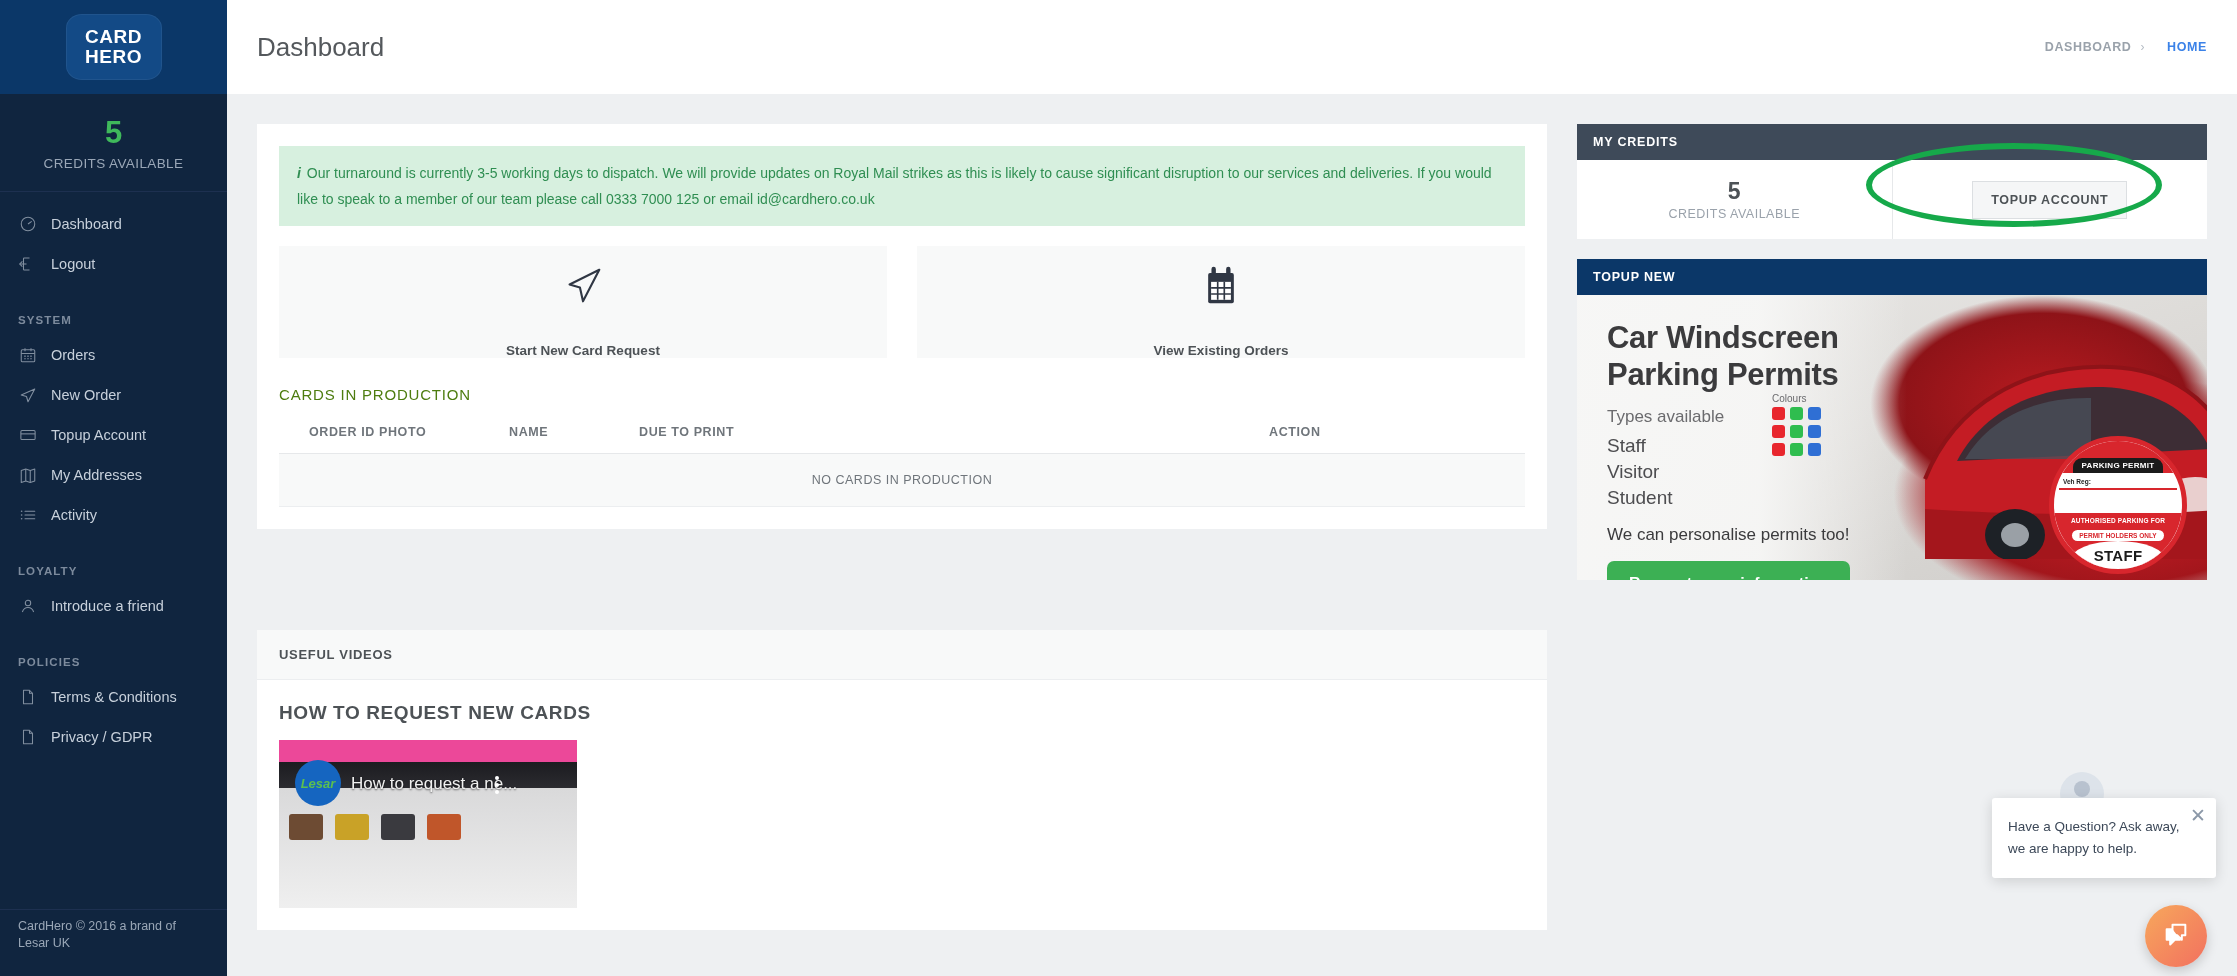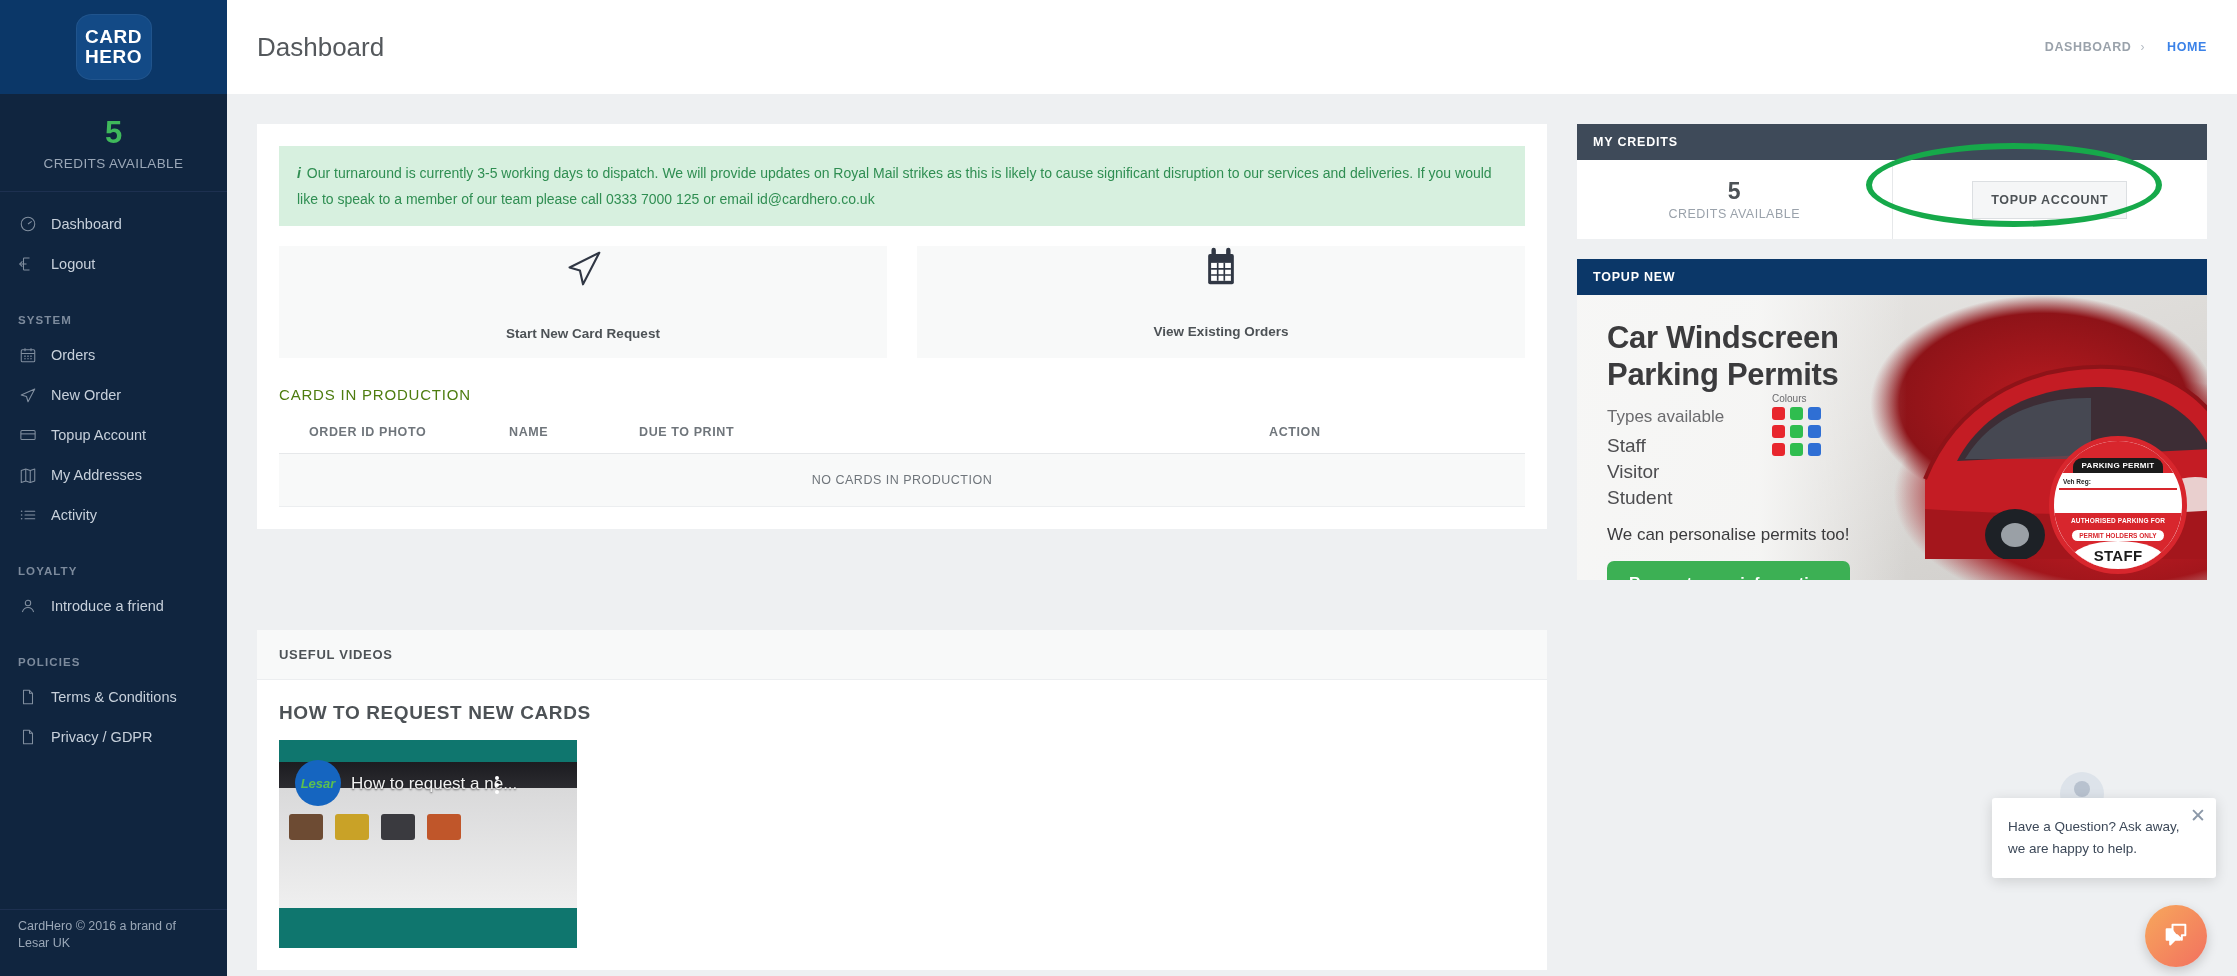"CARD" .brand-badge { width: 76px -> 96px }
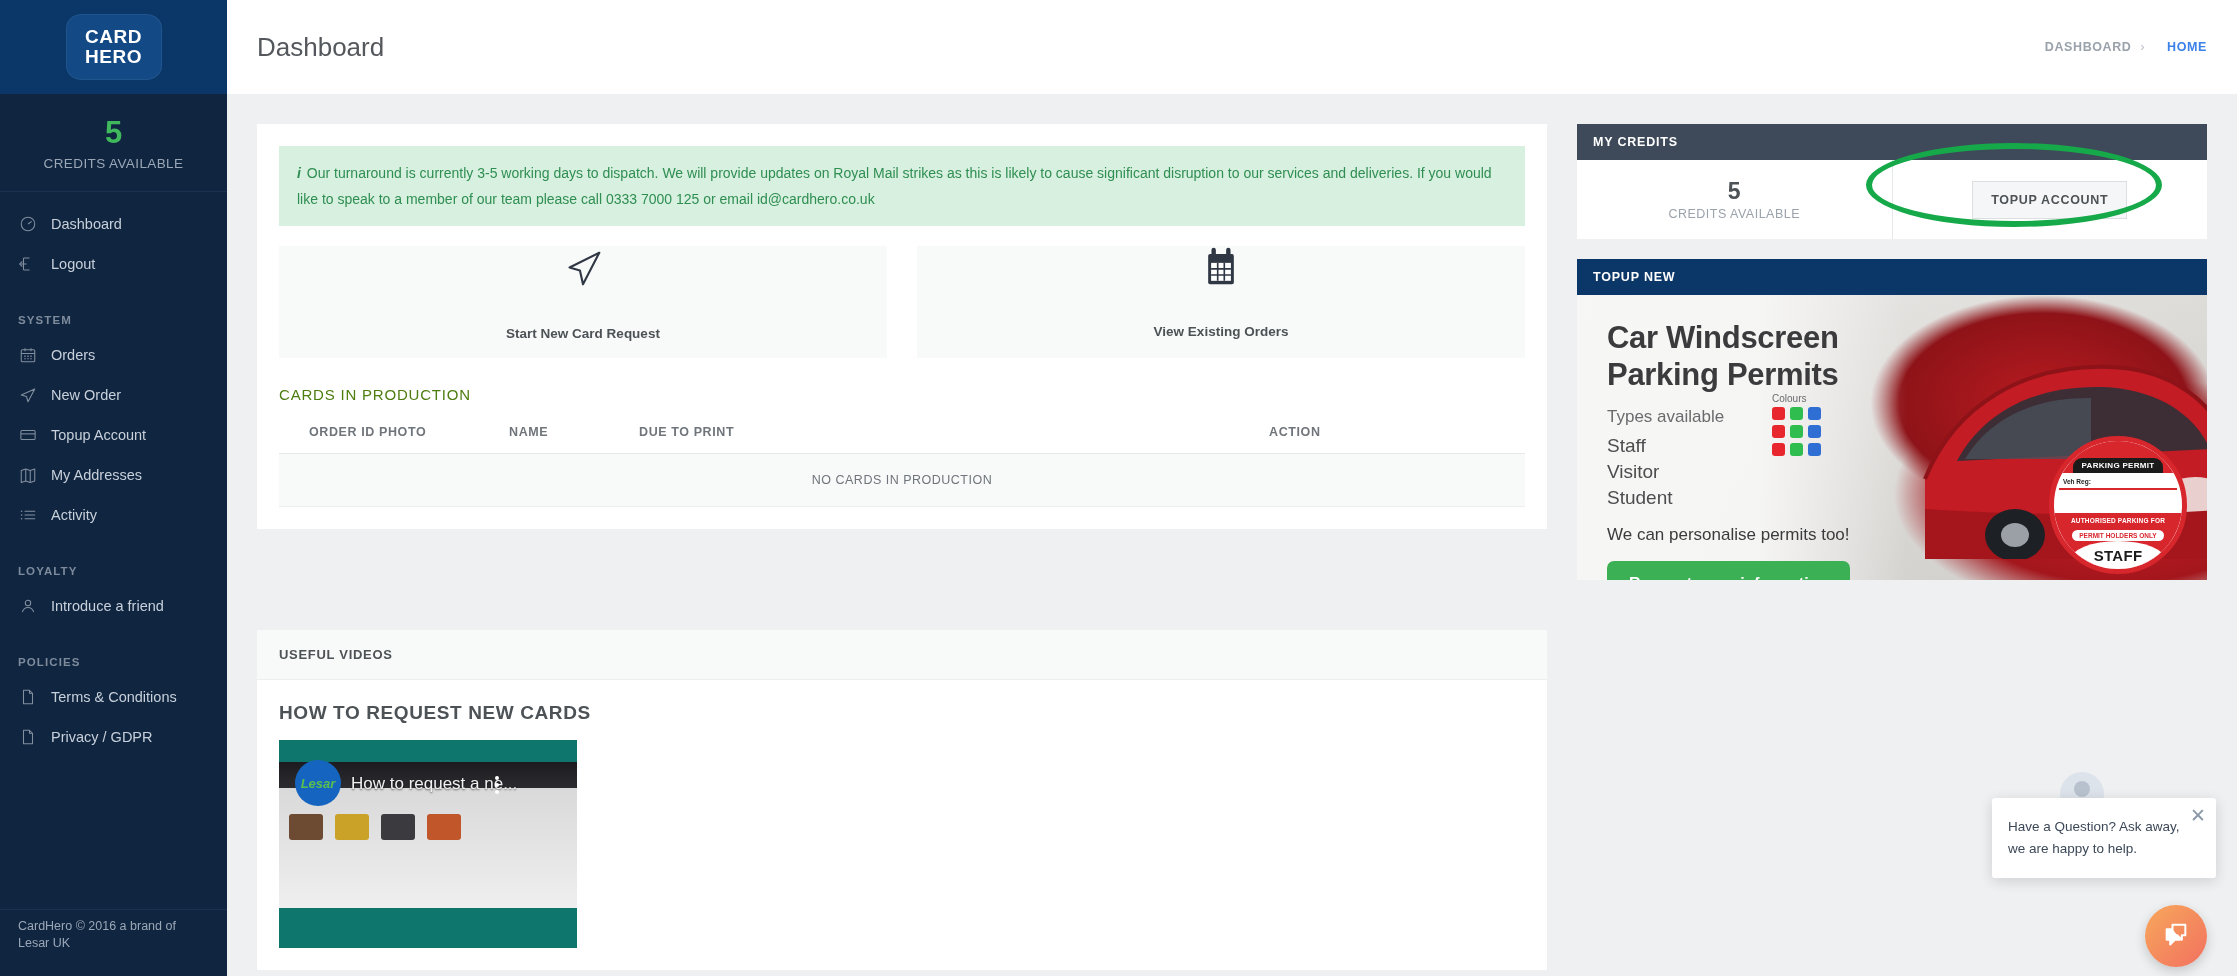"Start New Card Request" .tile { justify-content: flex-start -> flex-end }
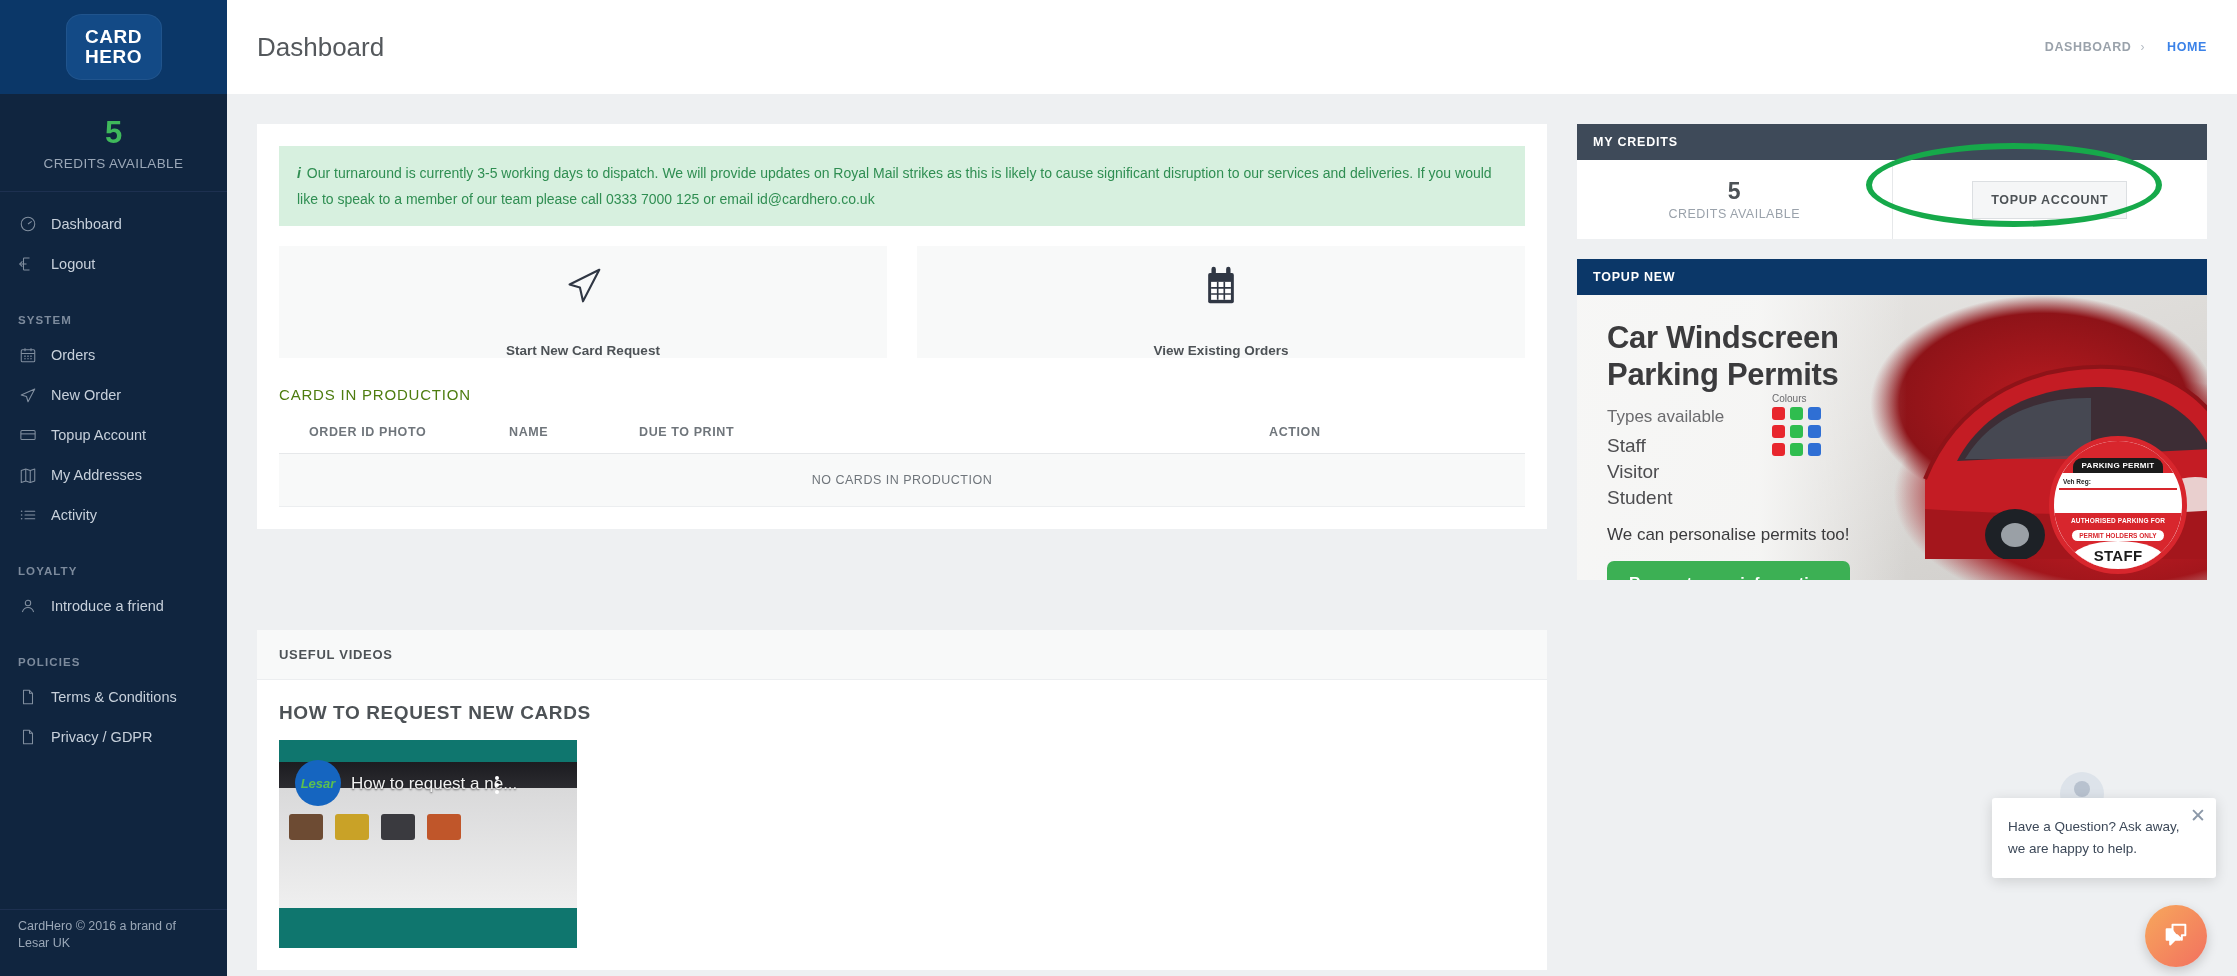"Lesar" .video-thumb { background: #0f766e -> #ec4899; height: 208px -> 168px }
